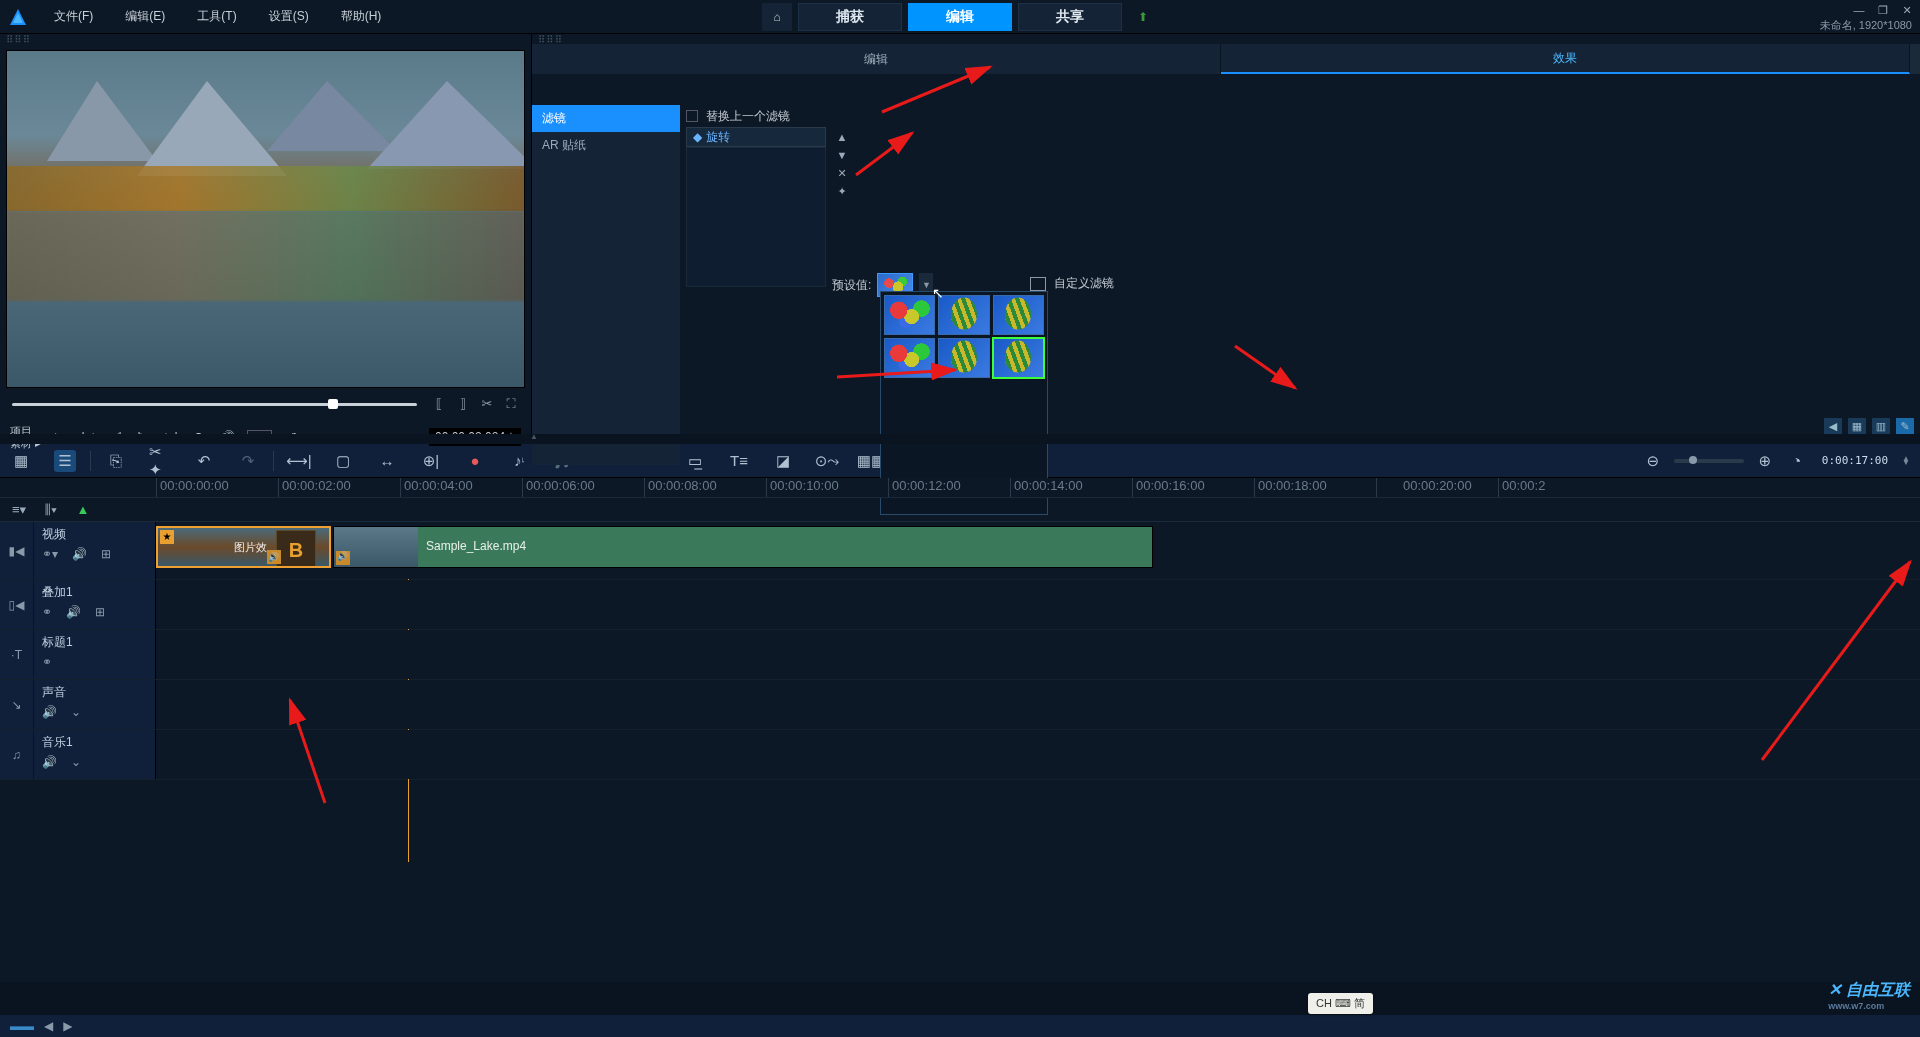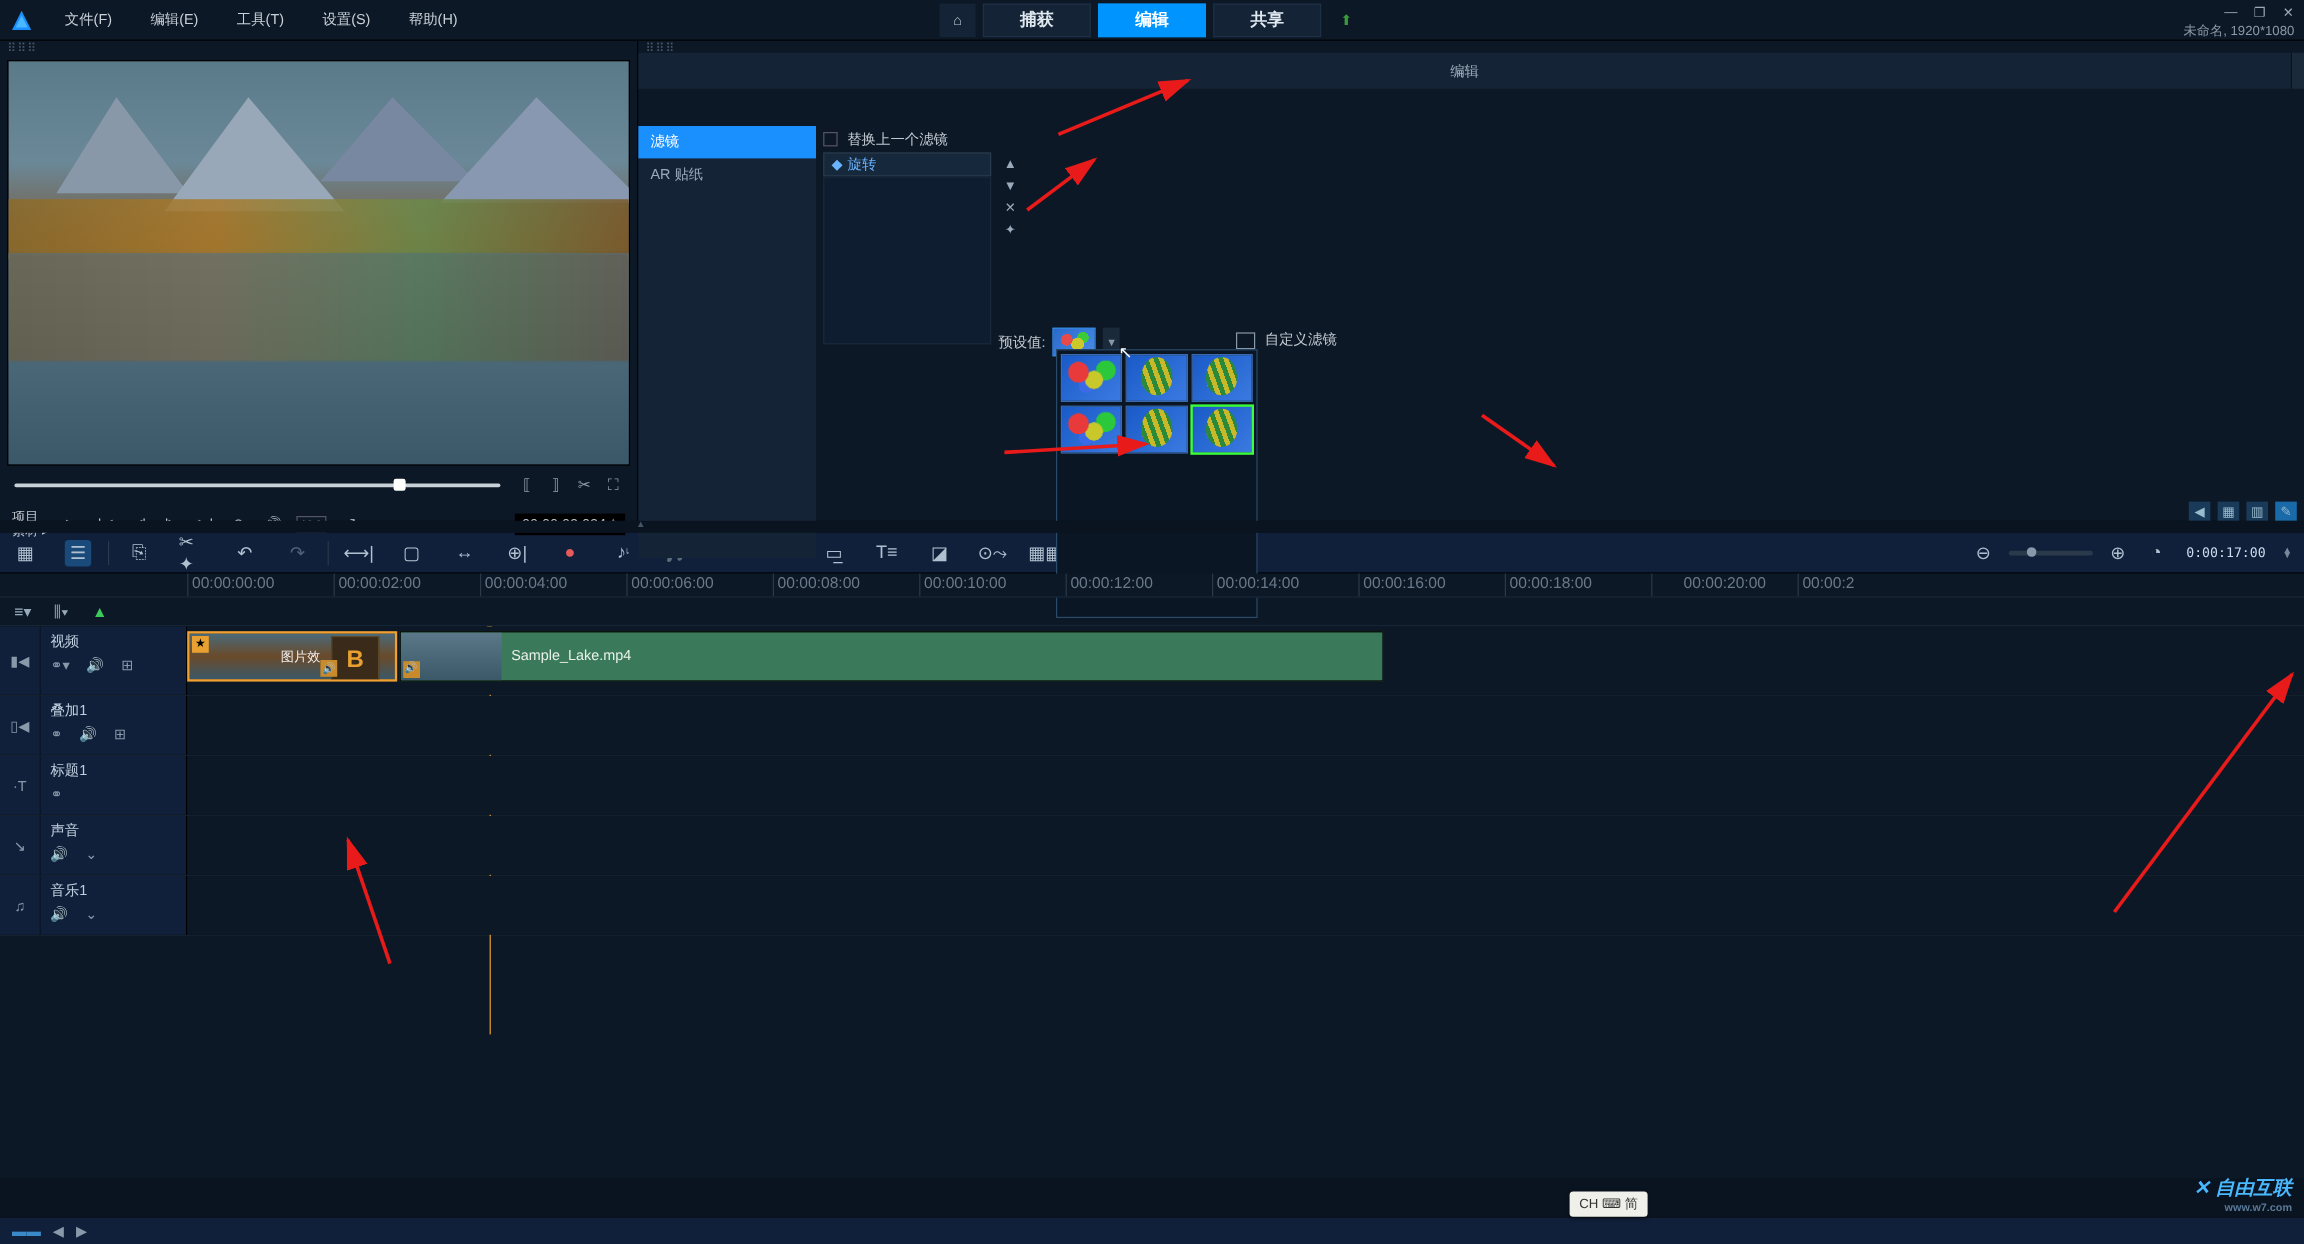"捕获" .center-tabs .tab { width: 90px -> 104px }
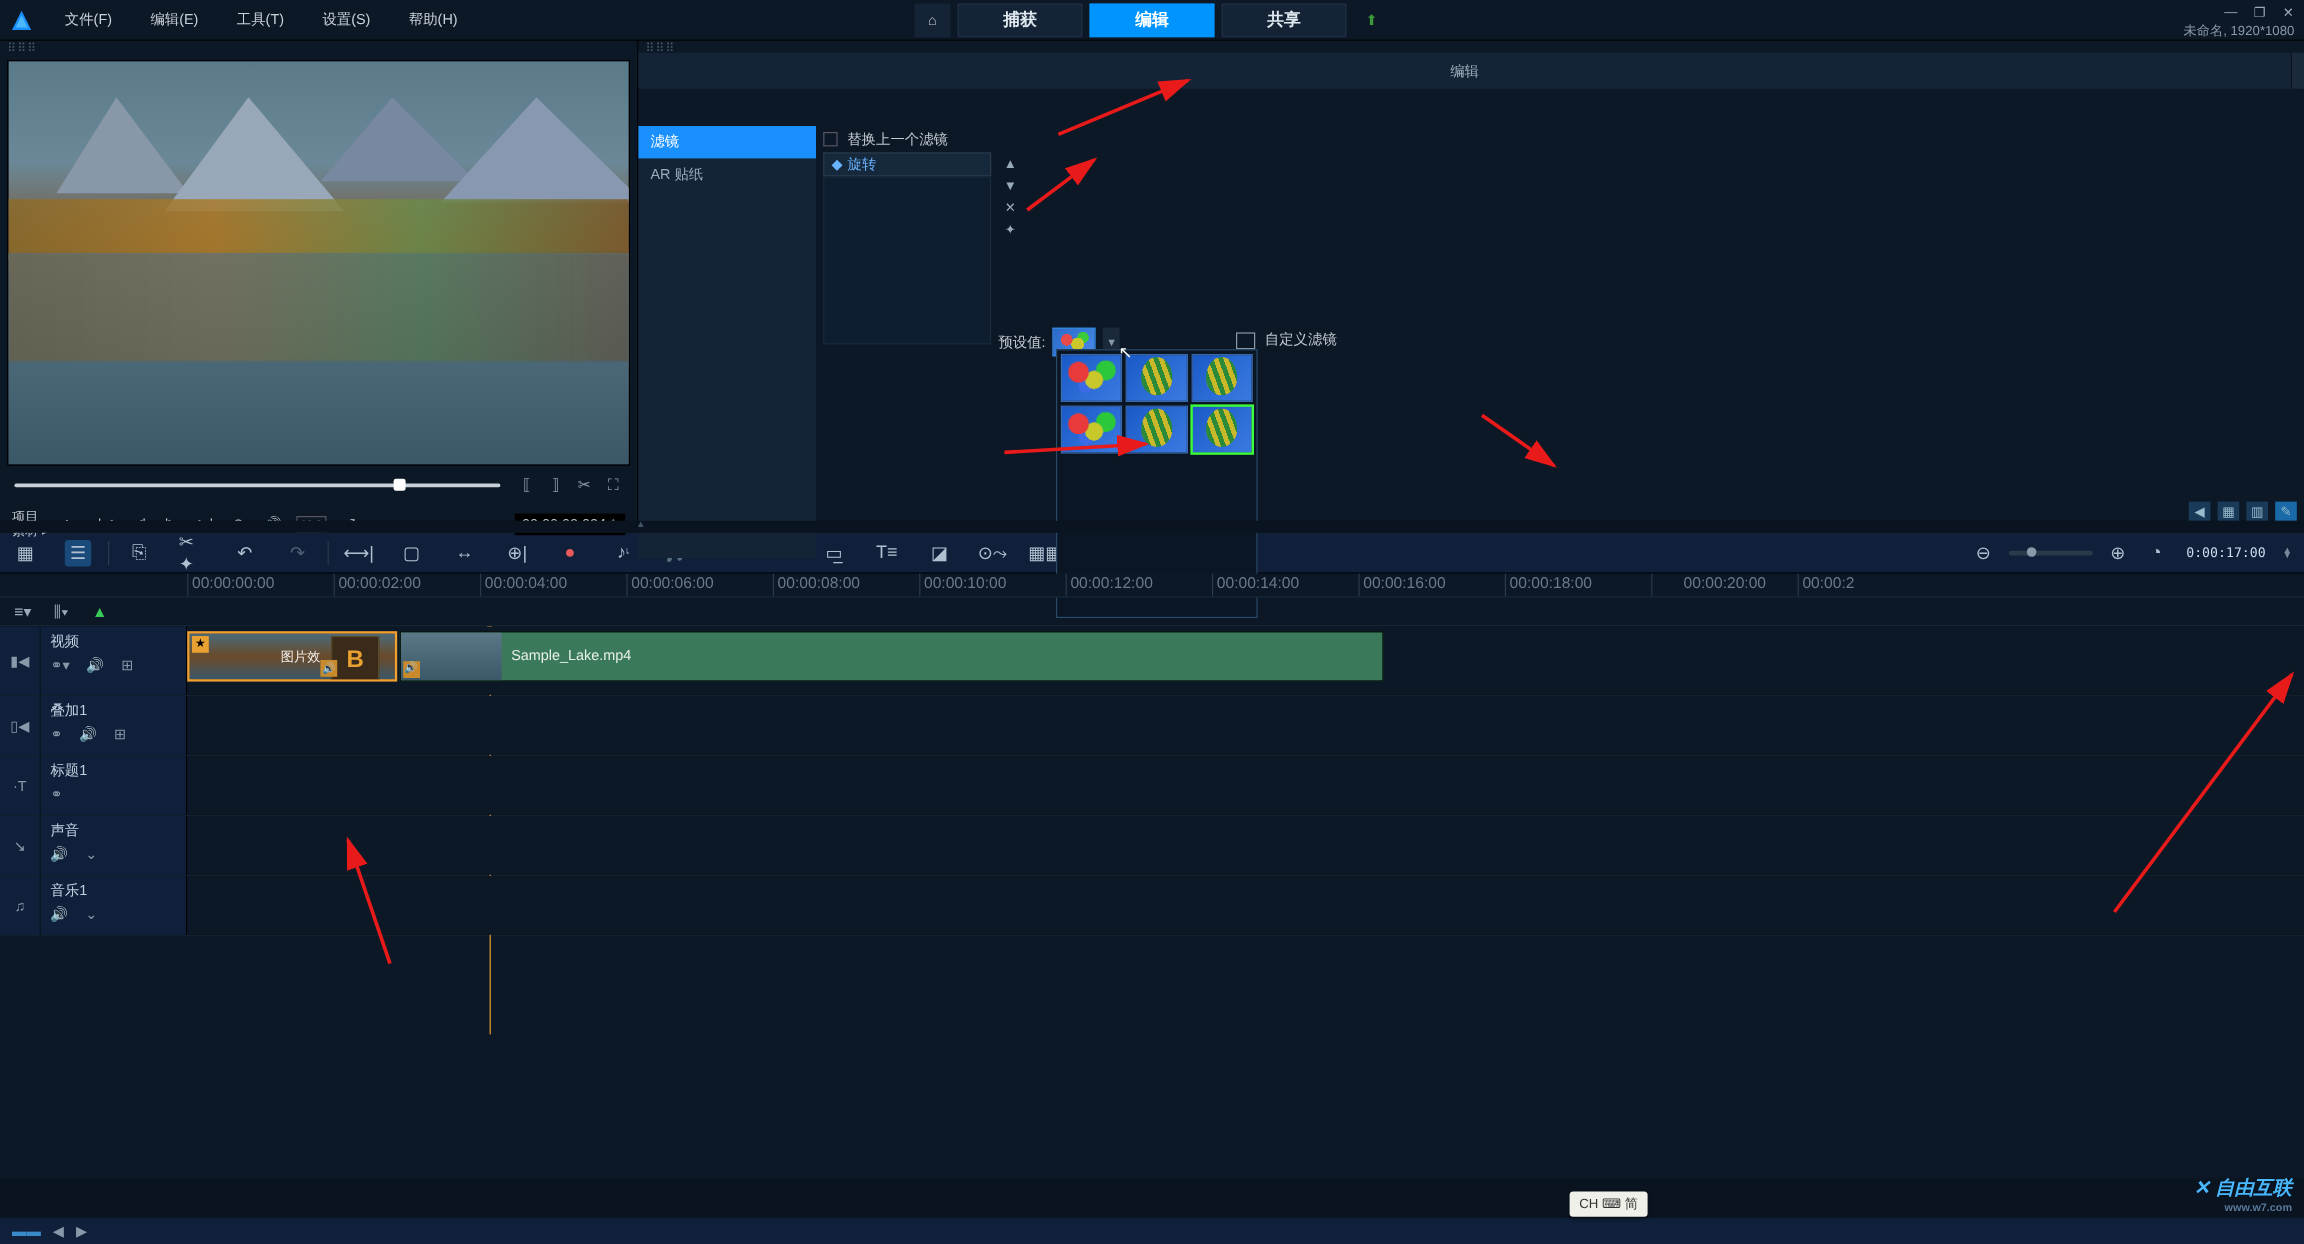"效果" div.st { html: none -> <div>效果</div> }
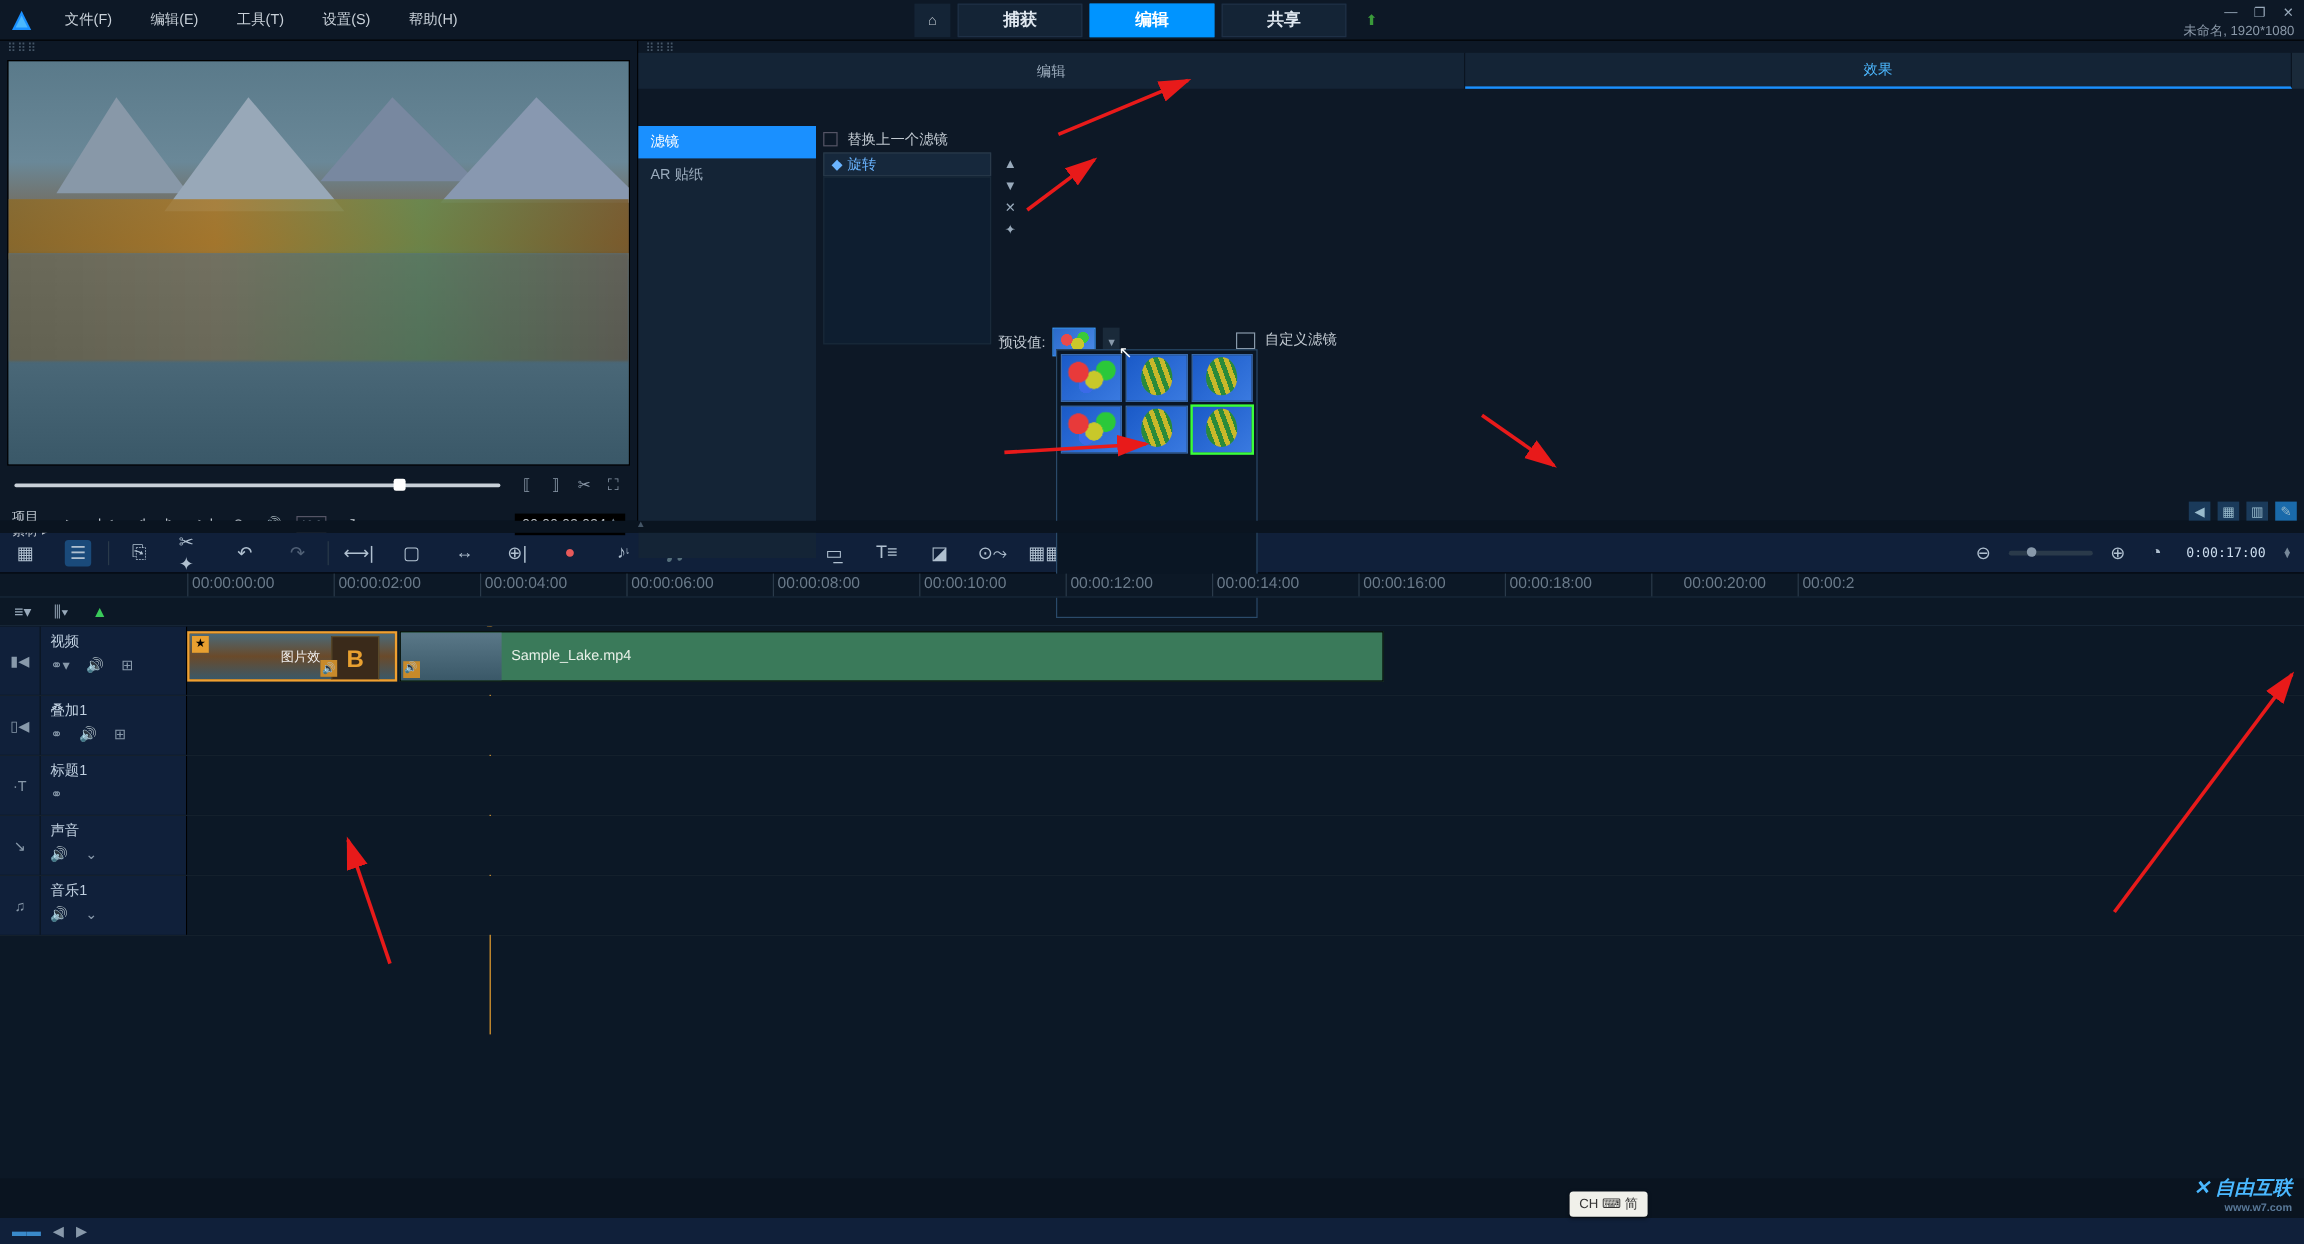"www.w7.com" .brand-badge .sub { text-align: right -> none }
